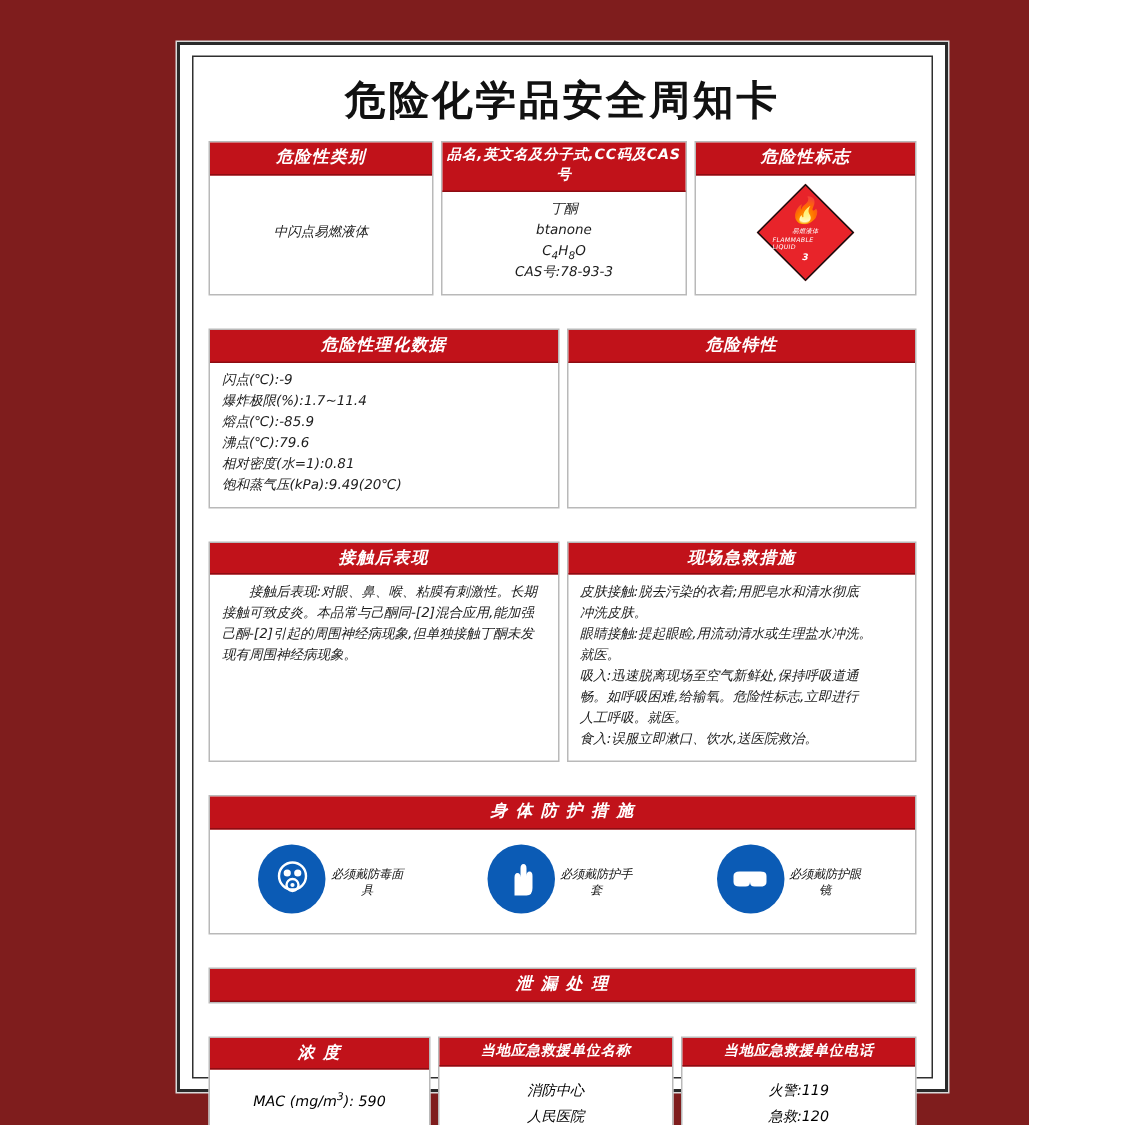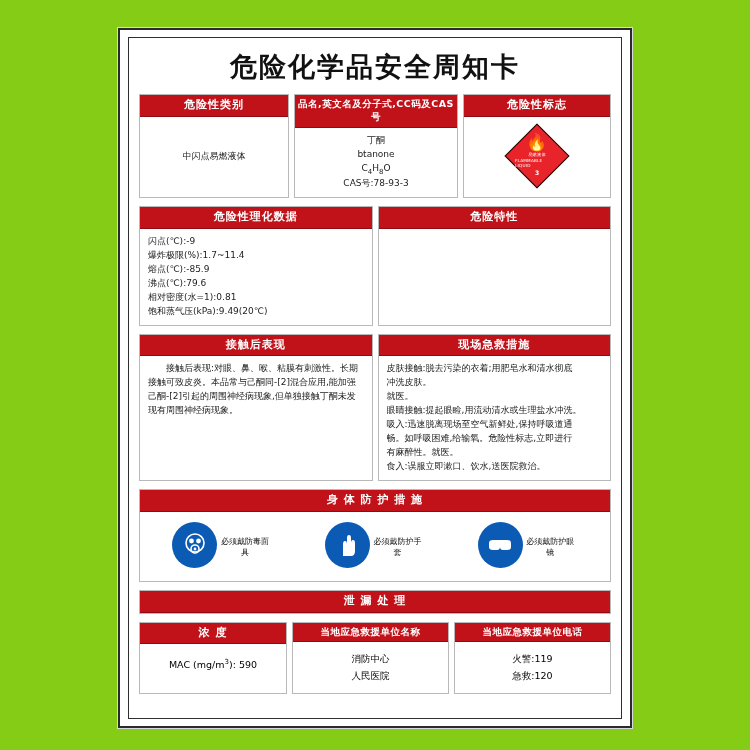"危险化学品安全周知卡" .page { background: #84cc16 -> #7f1d1d; width: 750px -> 686px }
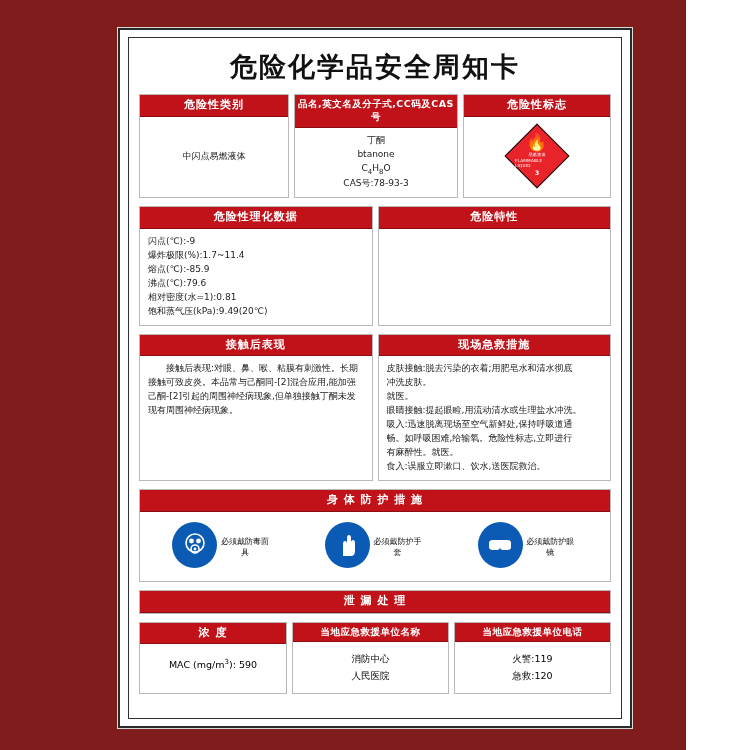"危险性类别" .row { font-style: none -> italic; margin-bottom: 8px -> 22px }
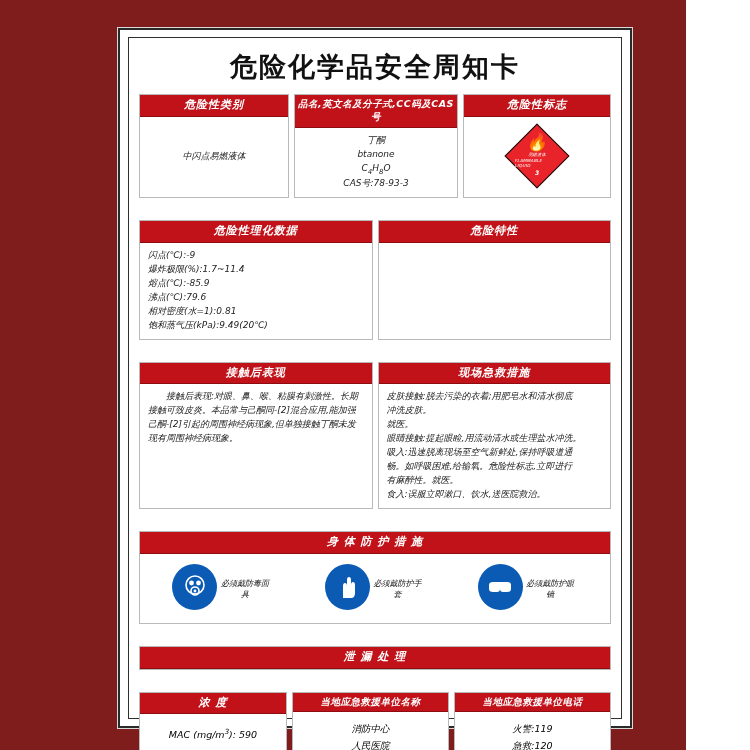"就医。" span.kv { order: before "眼睛接触:提起眼睑,用流动清水或生理盐水冲洗。" -> after "眼睛接触:提起眼睑,用流动清水或生理盐水冲洗。" }
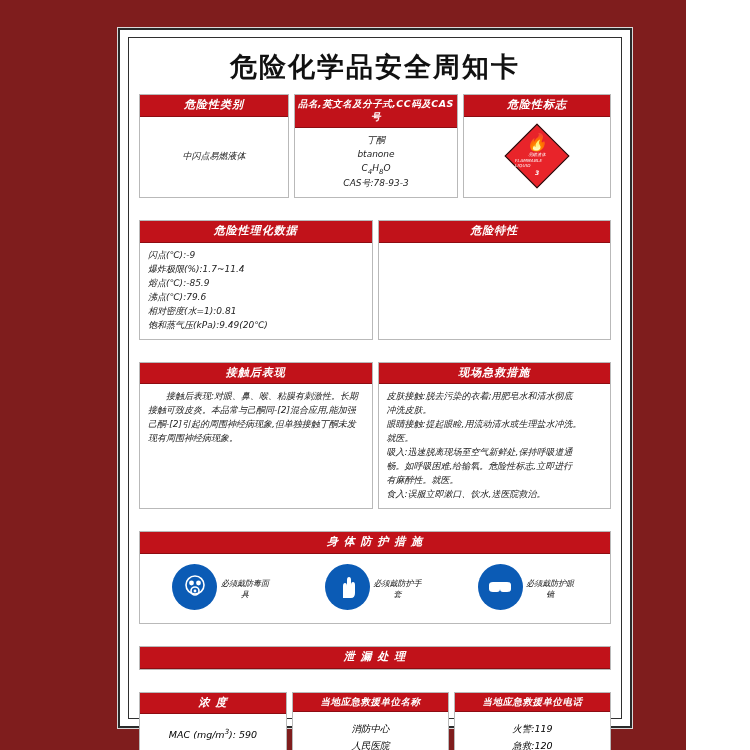"有麻醉性。就医。" span.kv { text: 有麻醉性 -> 人工呼吸 }
